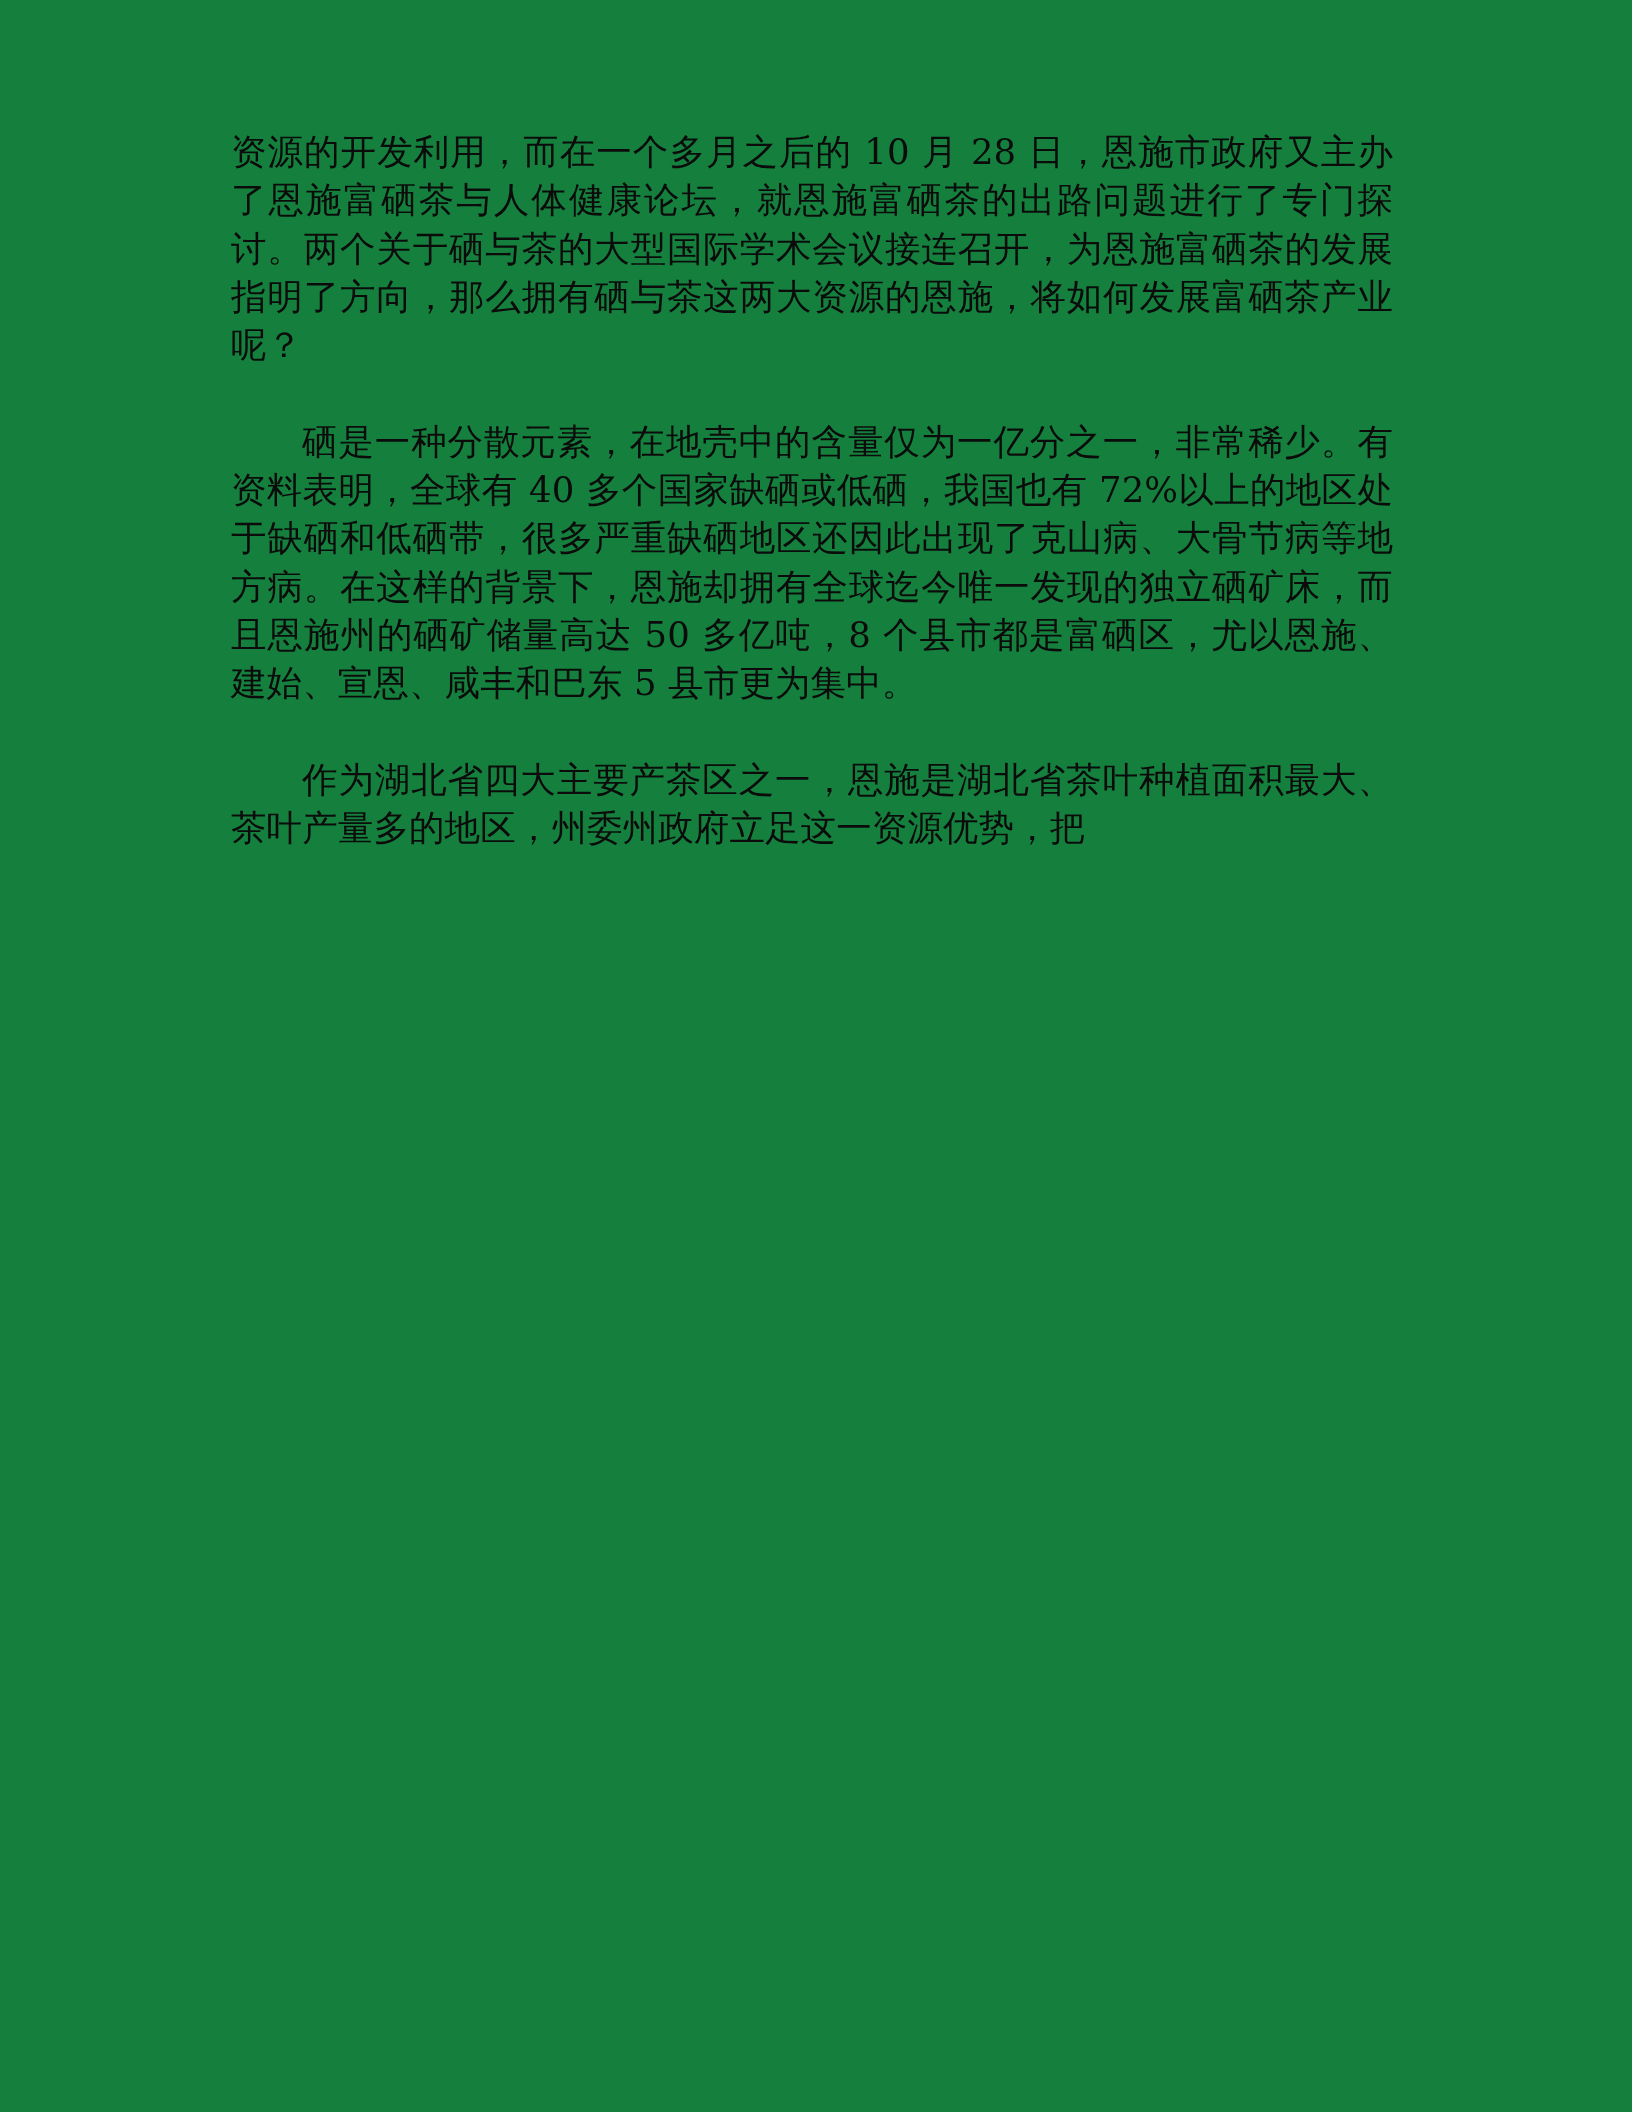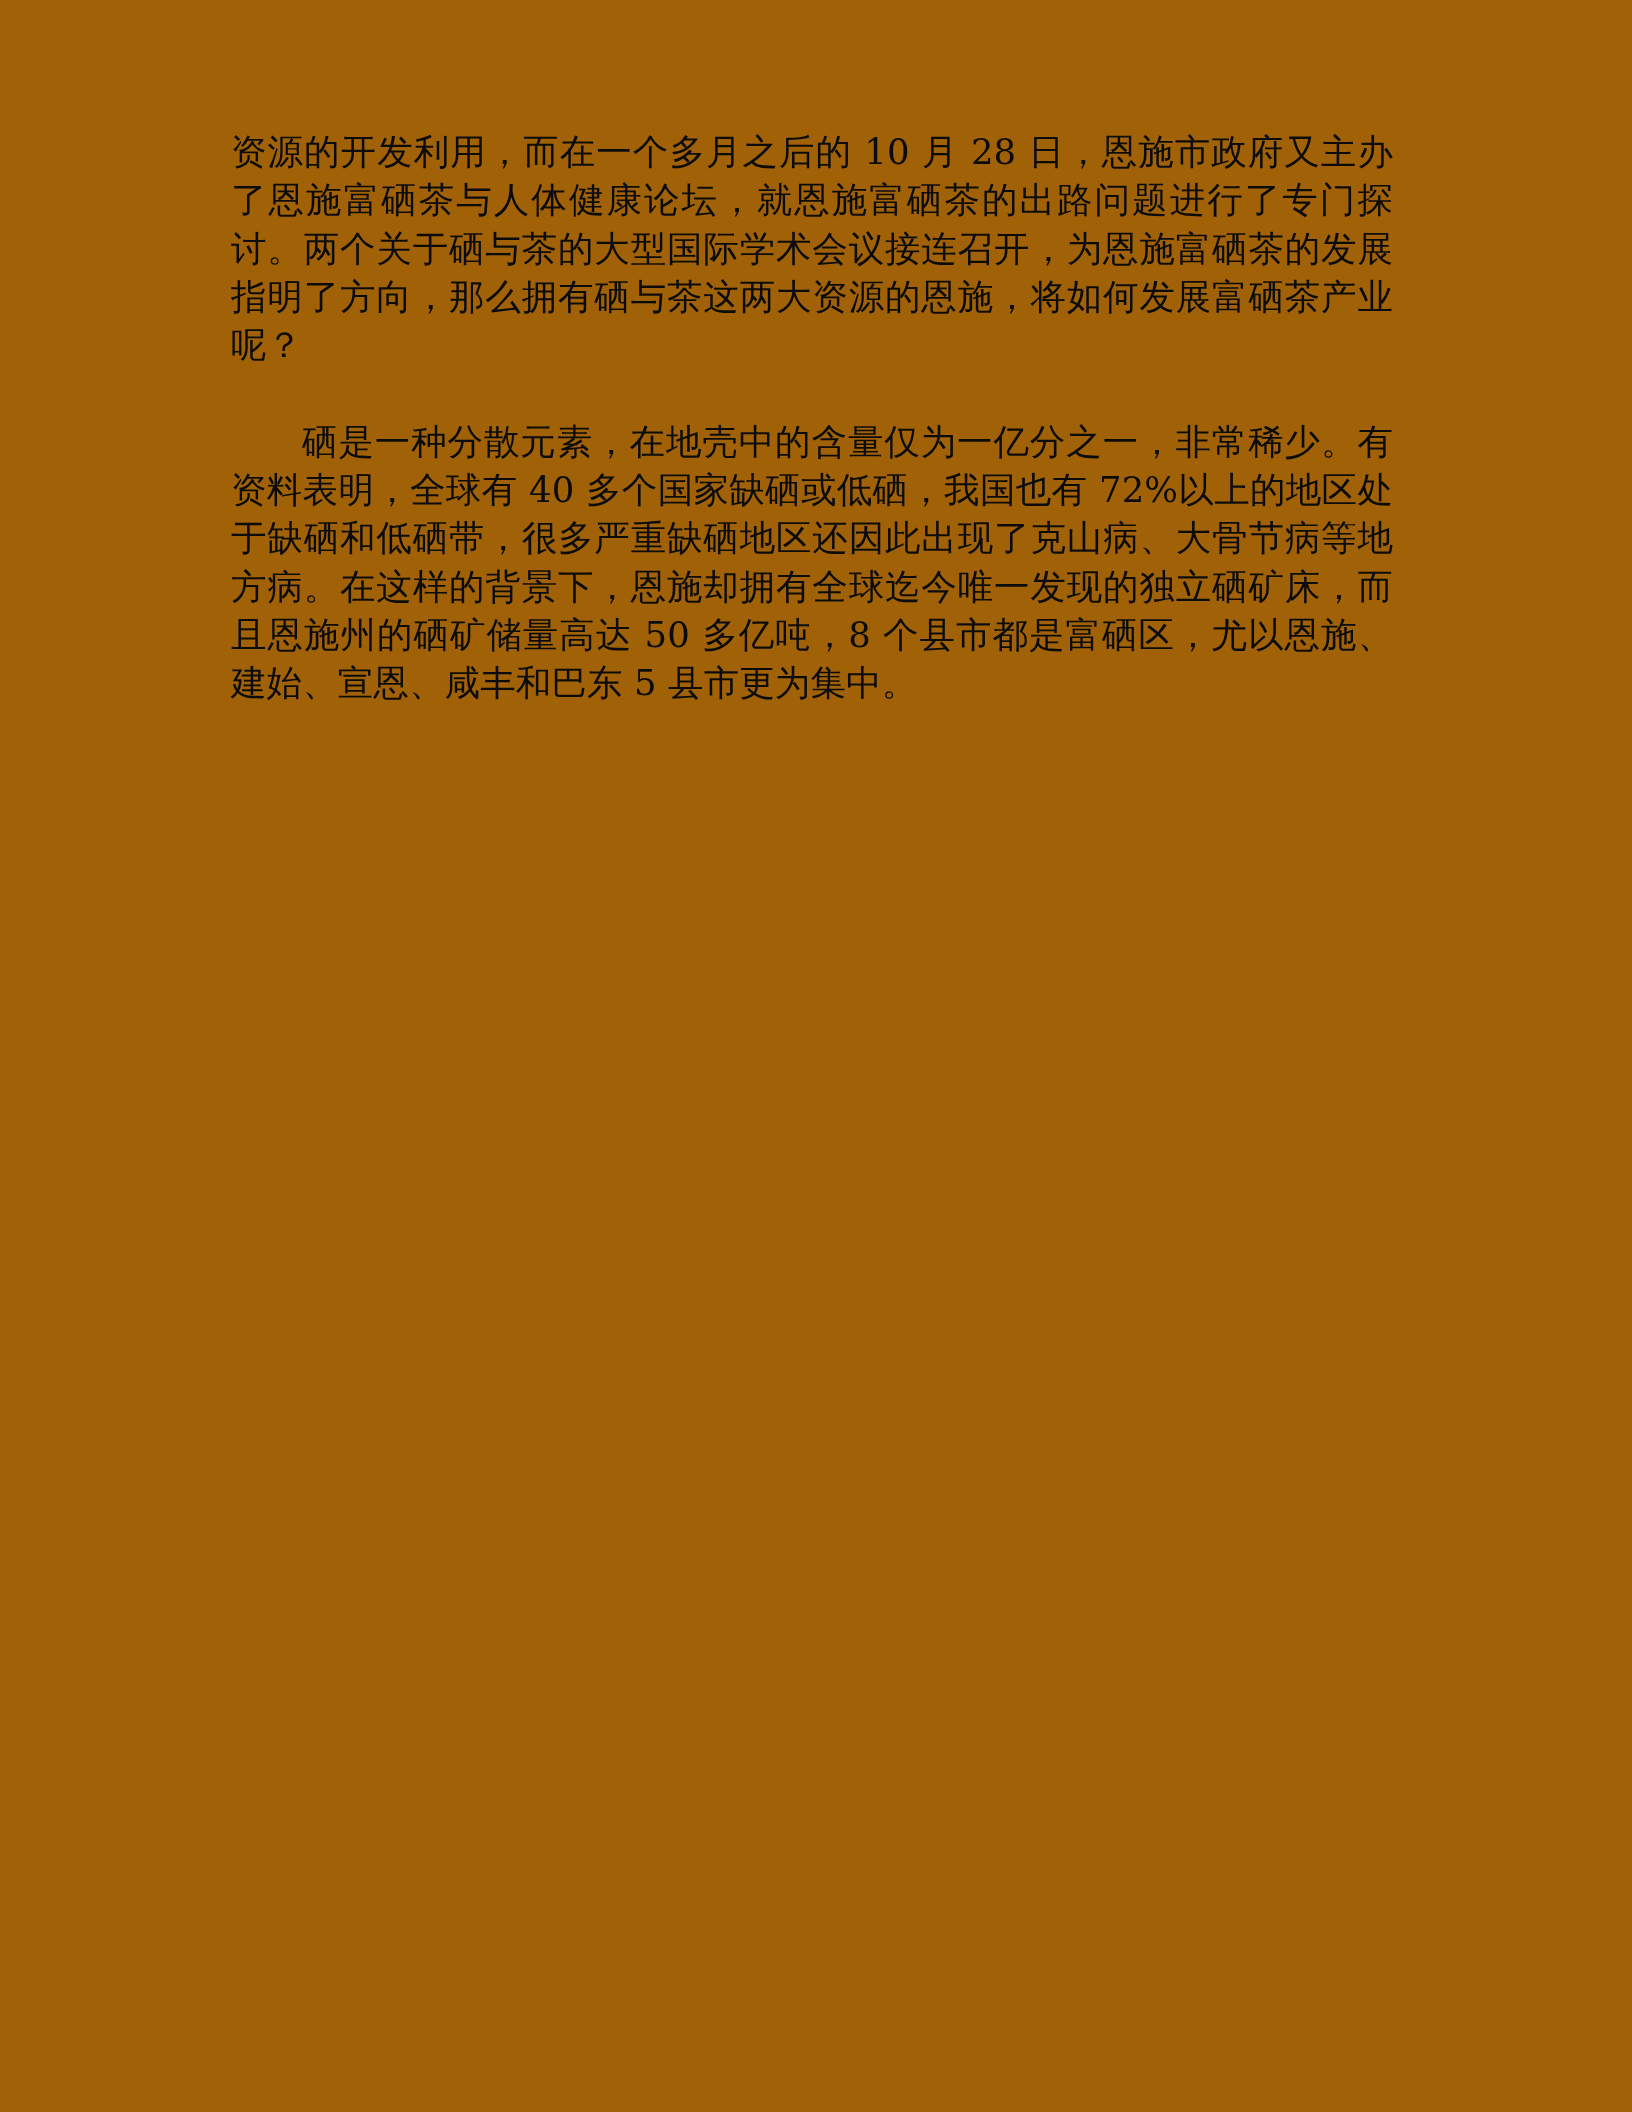"资源的开发利用，而在一个多月之后的 10 月 28" #page { background: #a16207 -> #15803d }
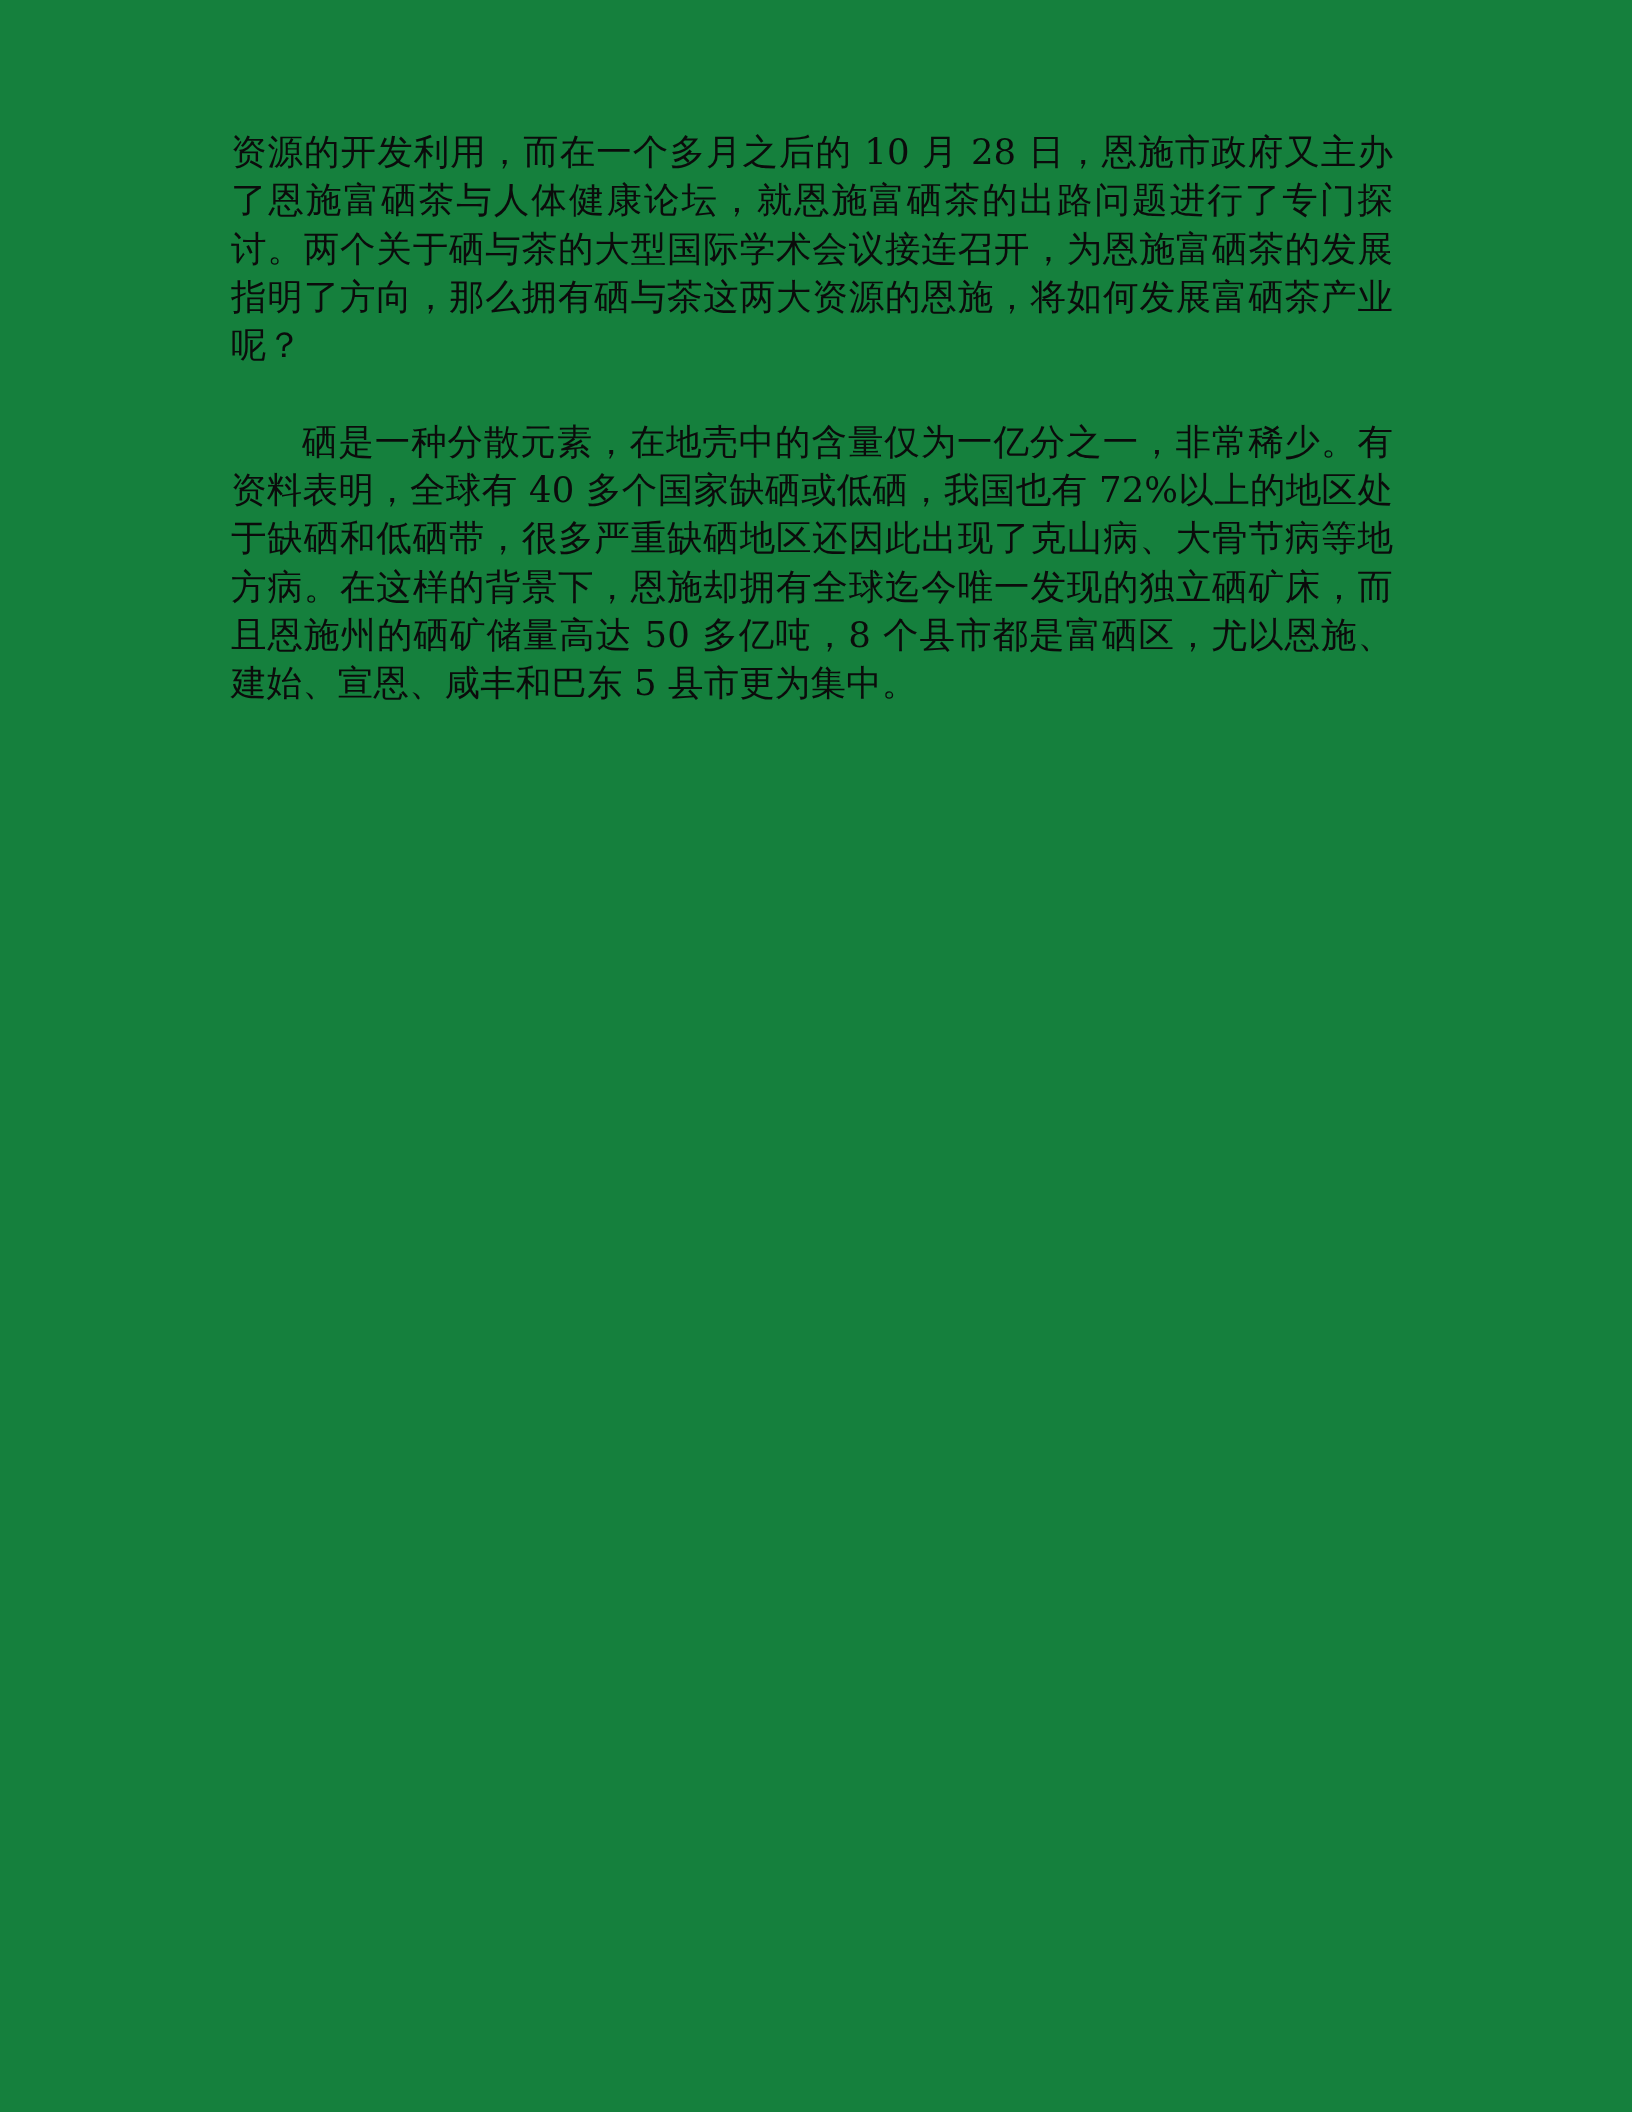"作为湖北省四大主要产茶区之一，恩施是湖北省茶叶种植面积最大、茶叶产量多的地区，州" p.para { html: none -> <p>作为湖北省四大主要产茶区之一，恩施是湖北省茶叶种植面积最大、茶叶产量多的地区，州委州政府立足这一资源优势，把</p> }
